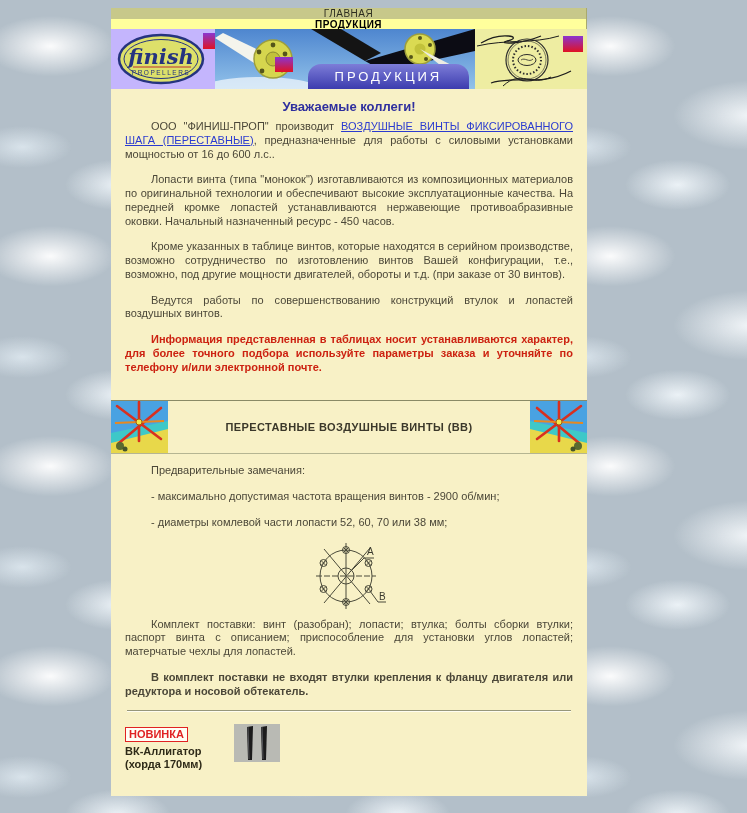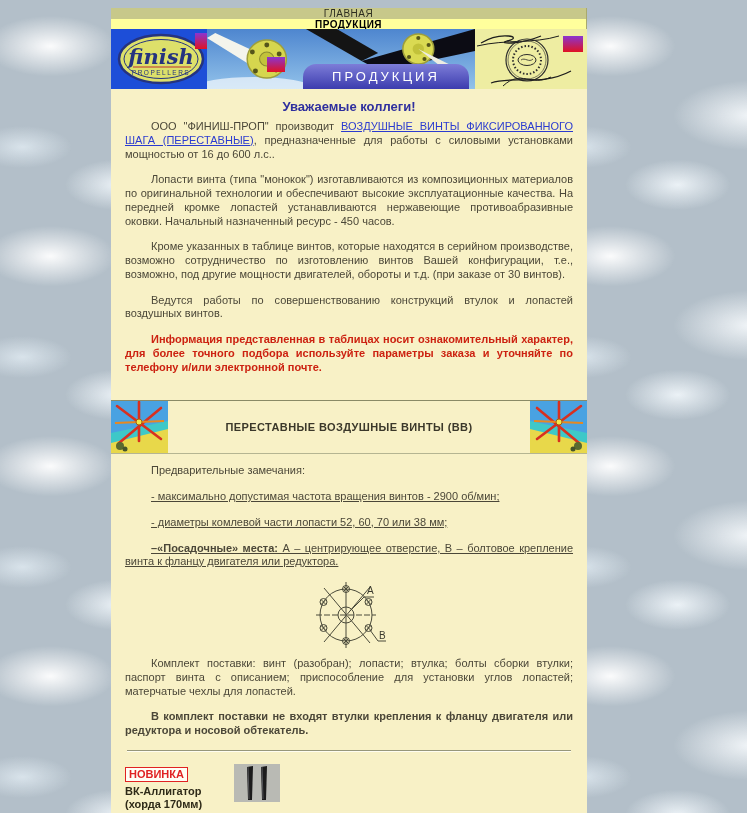"finish" .logo-box { background: #1d4ed8 -> #c4b5fd; width: 96px -> 104px }
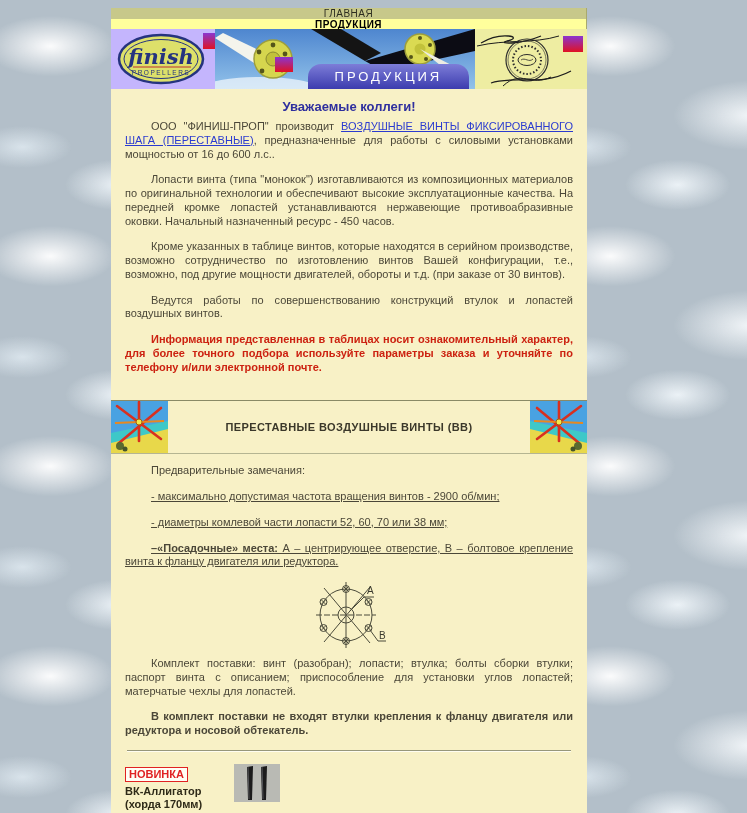"Информация представленная в таблицах" p.red-note { text: ознакомительный -> устанавливаются }
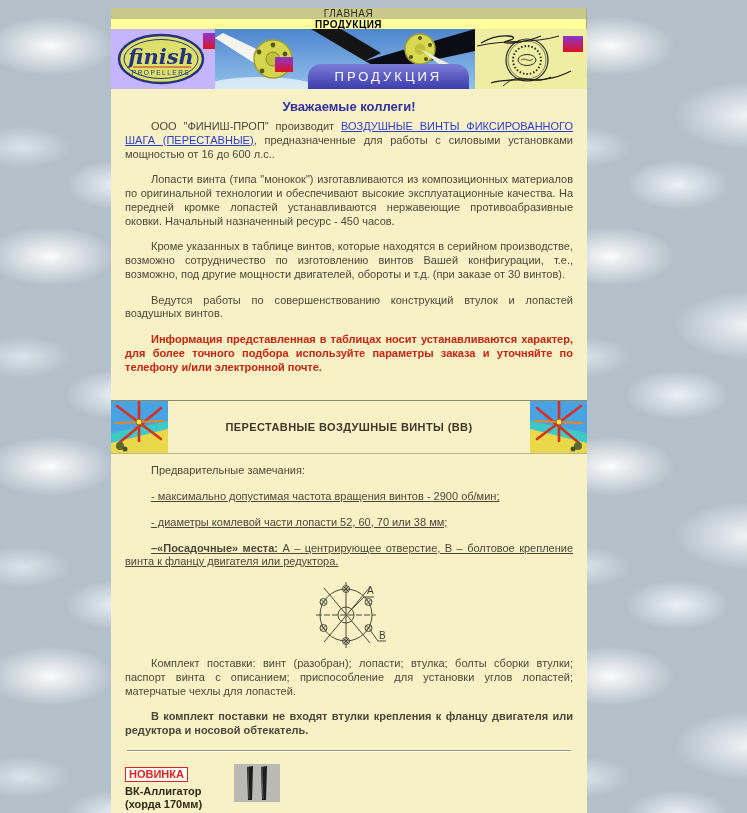"- максимально допустимая частота" .note-item { text-decoration: underline -> none }
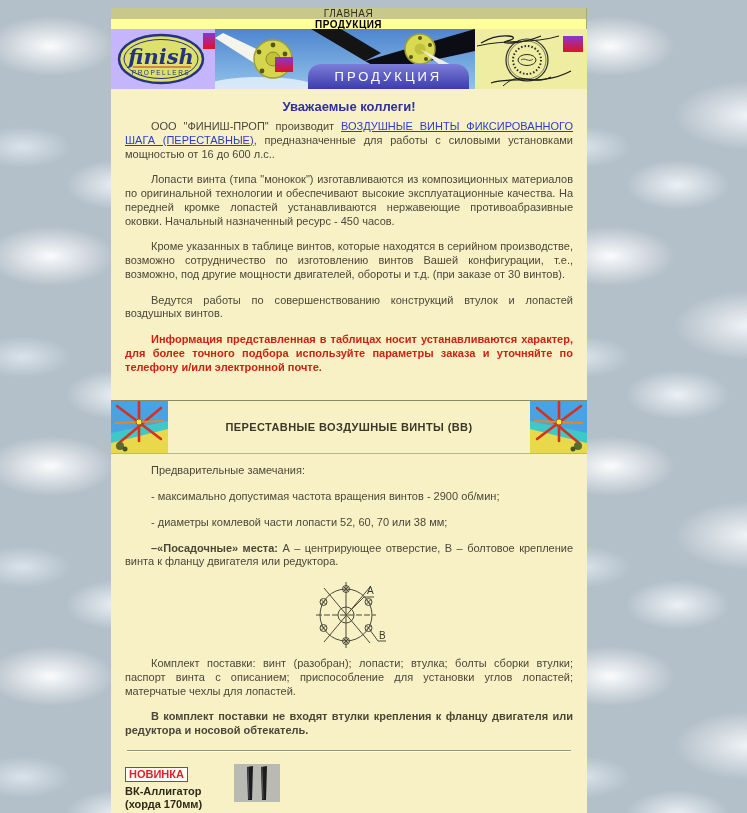"–«Посадочные» места: А – центрирующее" p.note-item { html: <p><b>–«Посадочные» места:</b><span> А – центрирующее отверстие, В – болтовое крепление винта к фланцу двигателя или редуктора.</span></p> -> none }
